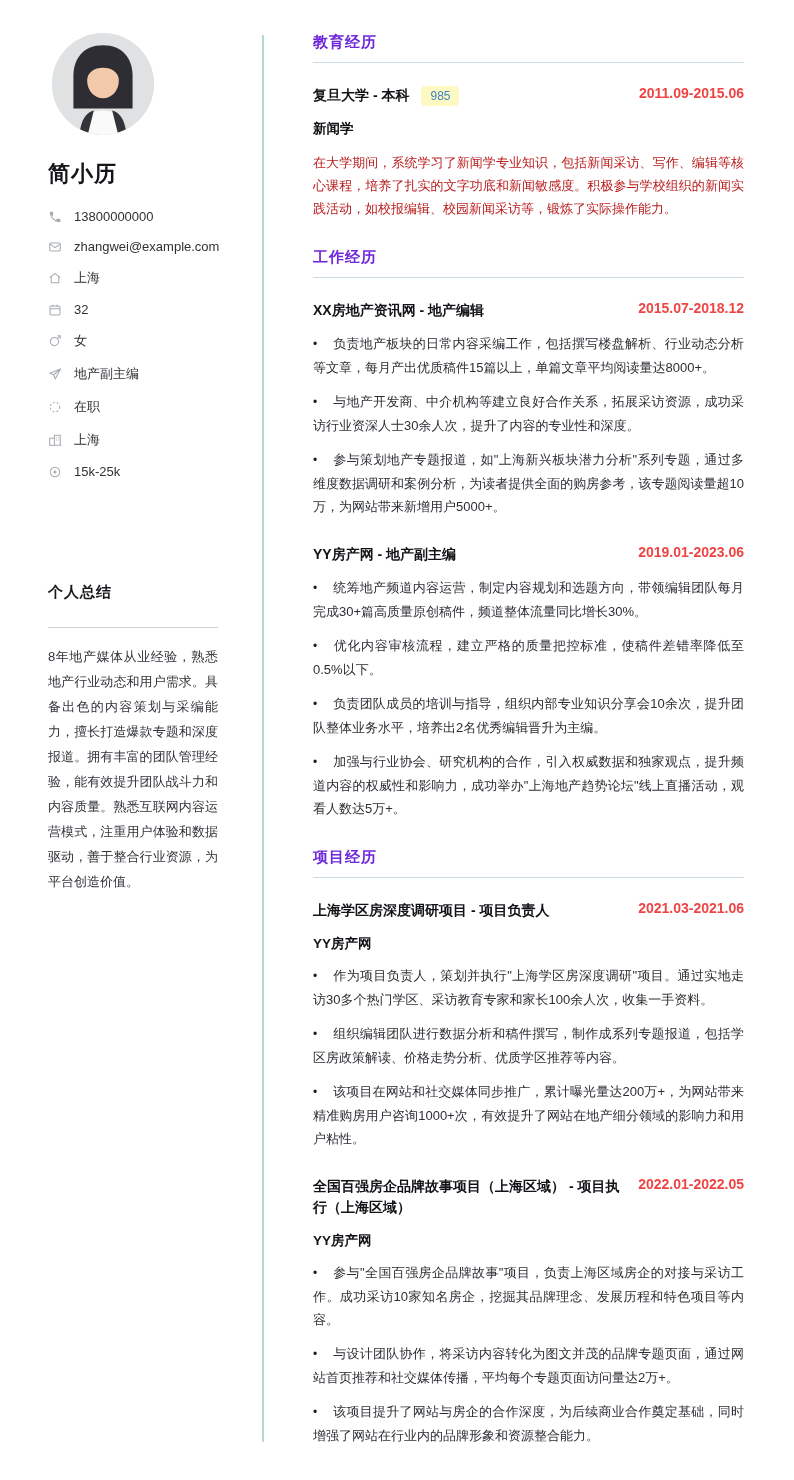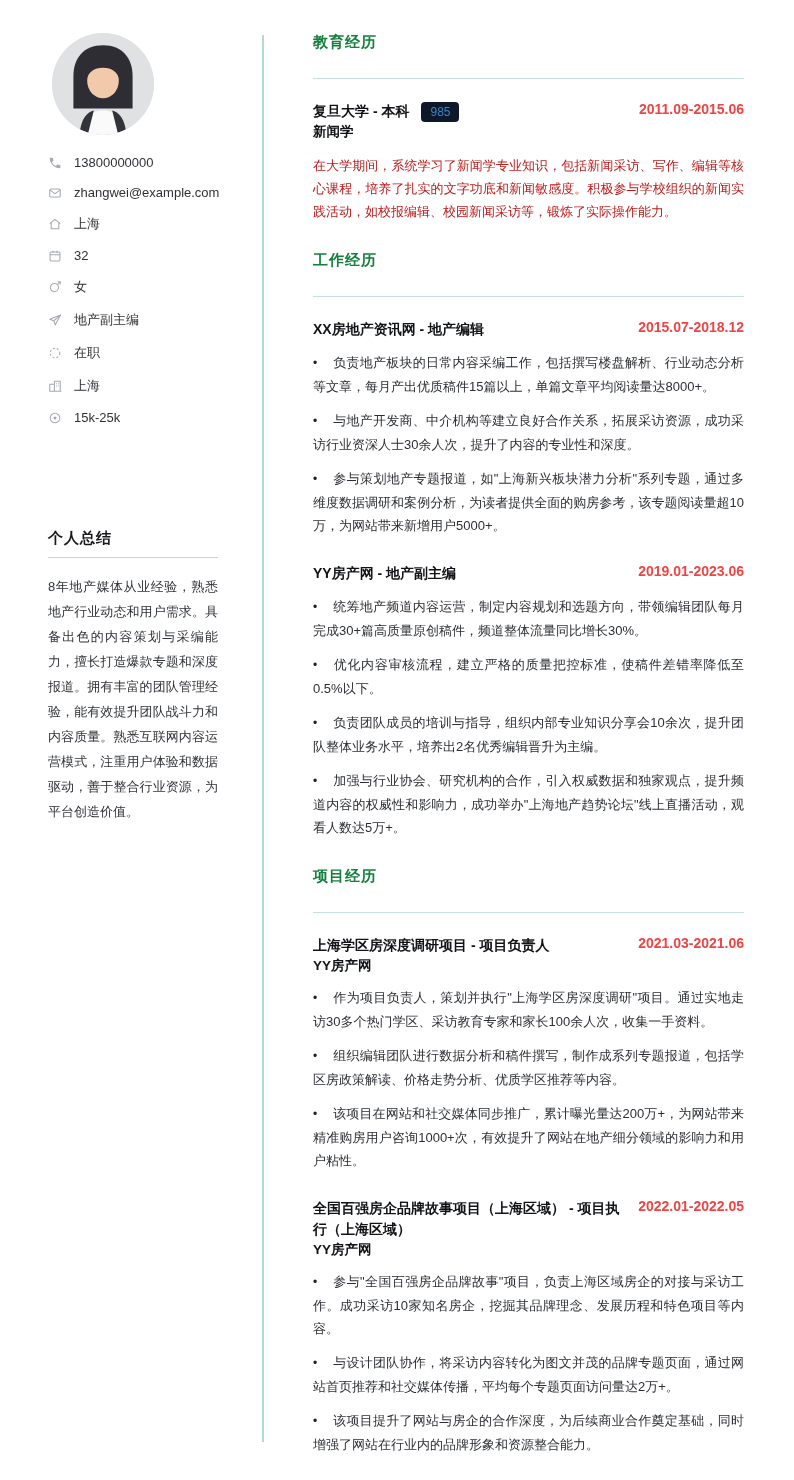"教育经历" .section-title { color: #15803d -> #6d28d9; padding-bottom: 26px -> 10px }
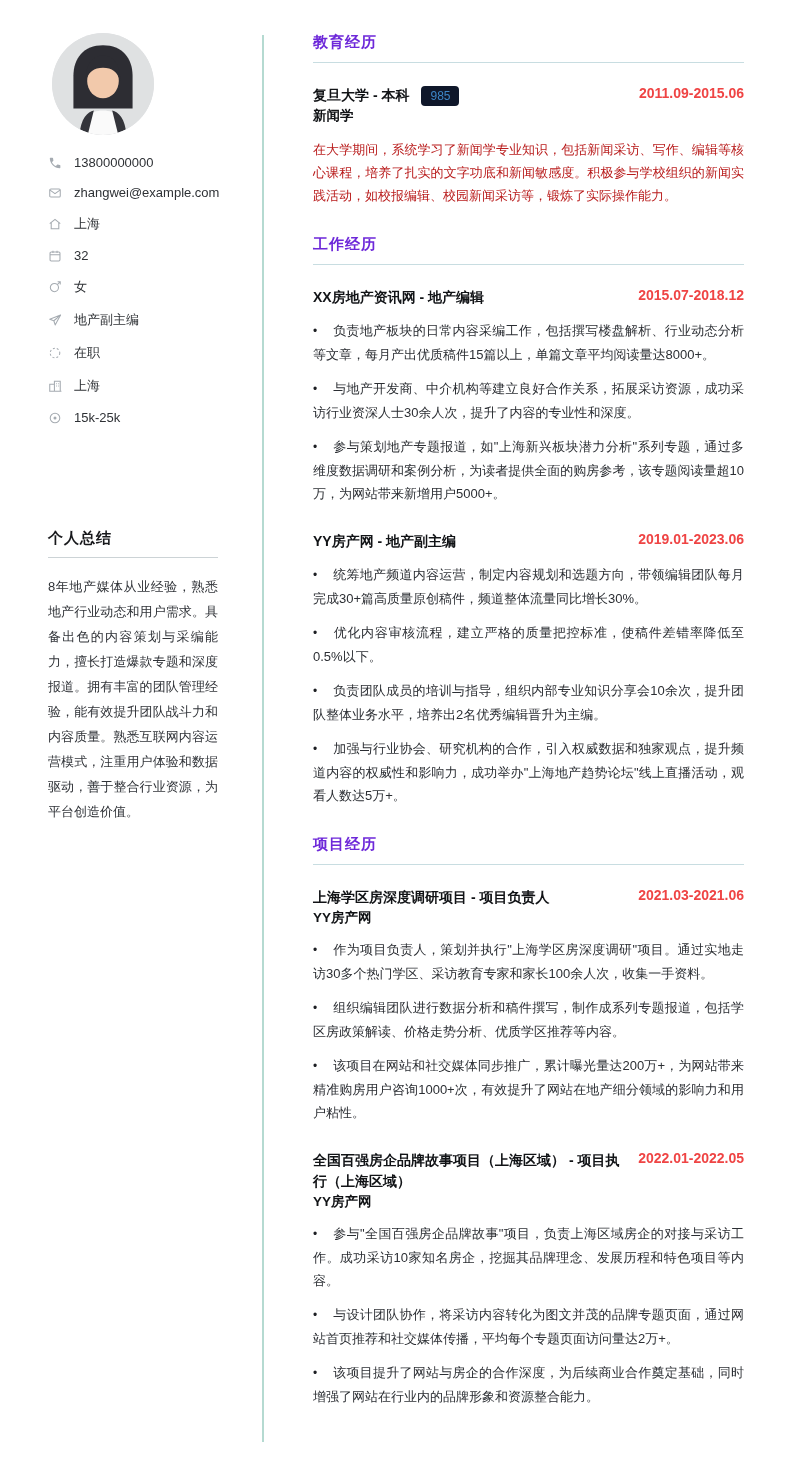"985" .badge { background: #0f172a -> #fef9c3 }
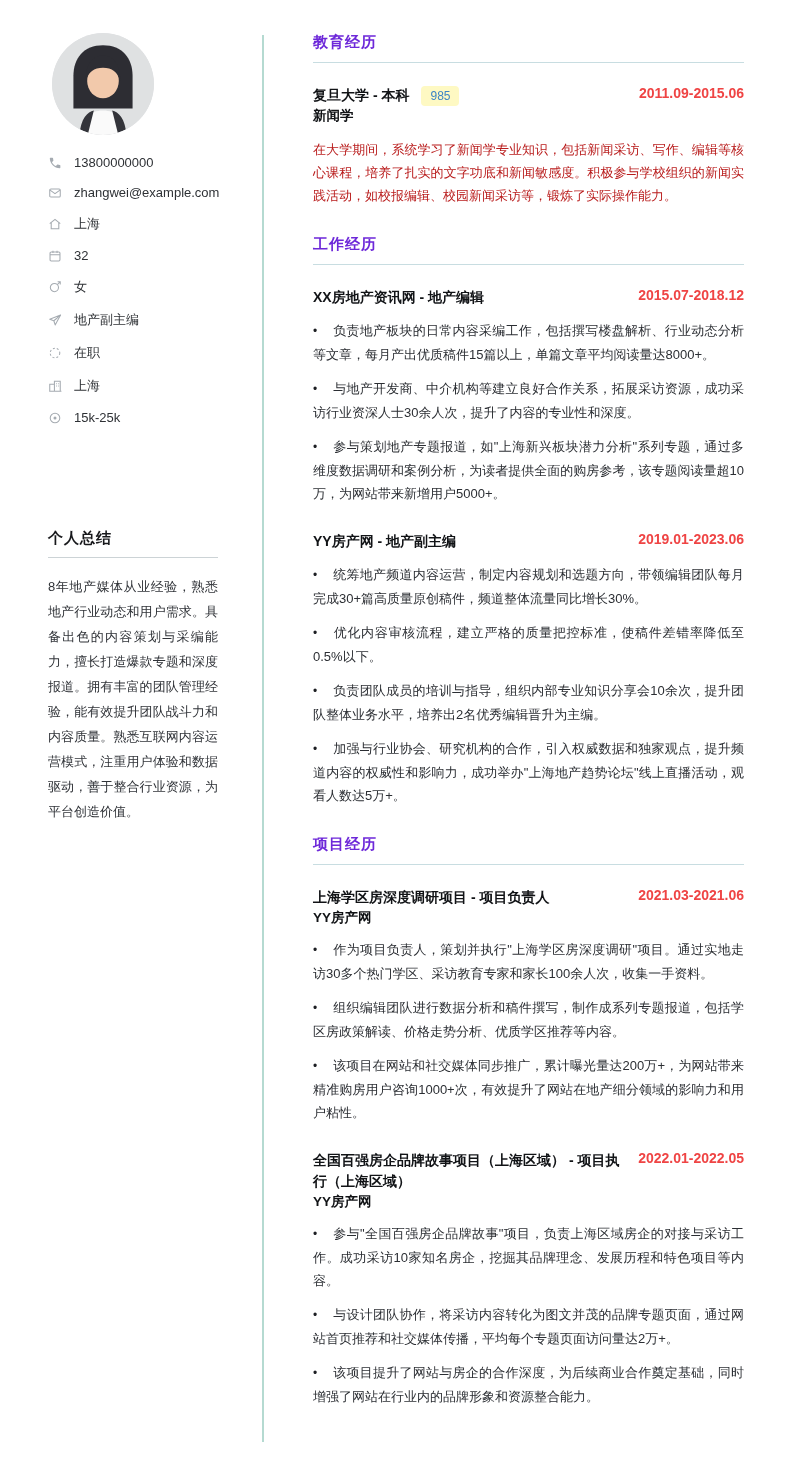"新闻学" .entry-sub { margin-top: 1px -> 14px }
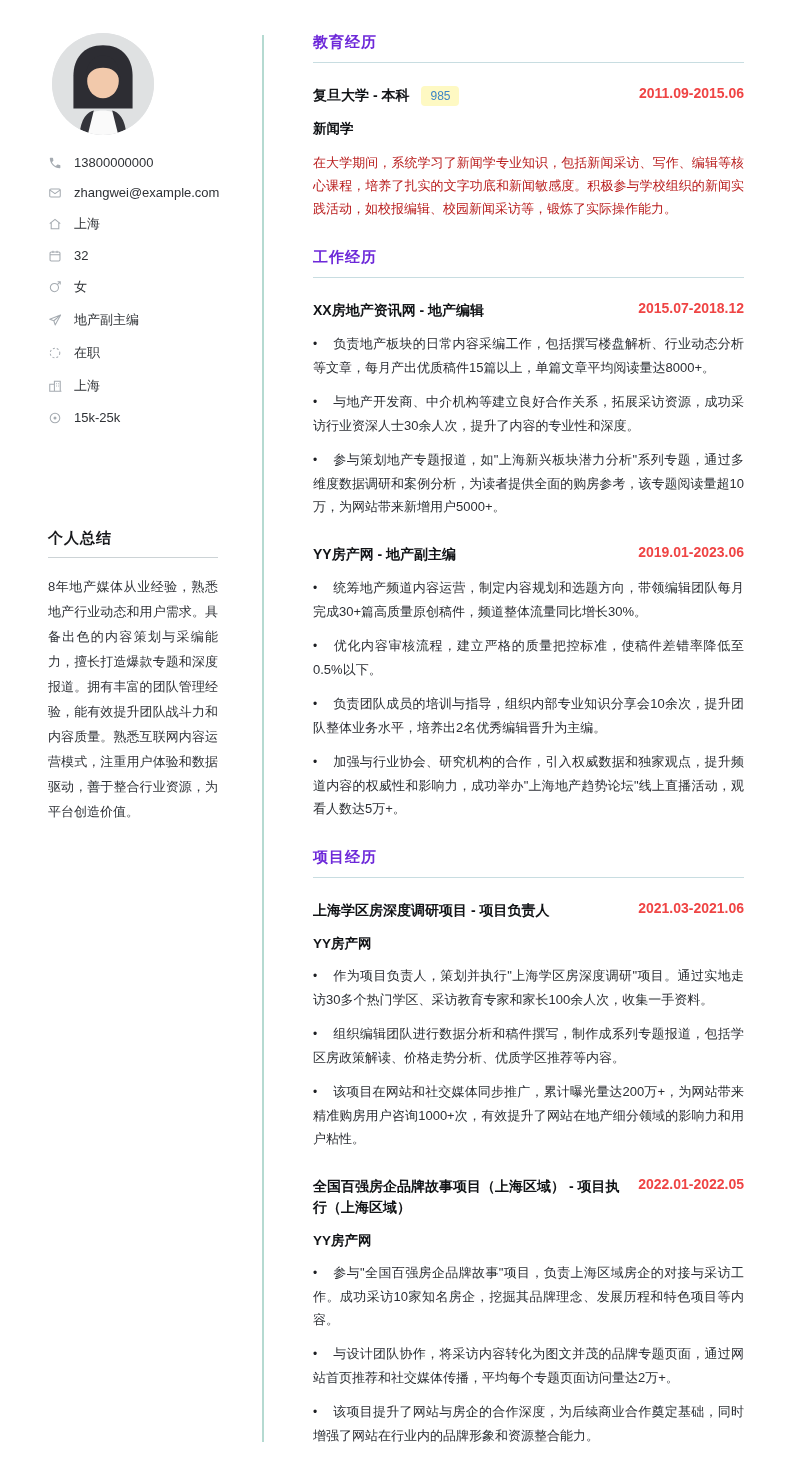"简小历" div.person-name { html: none -> <div>简小历</div> }
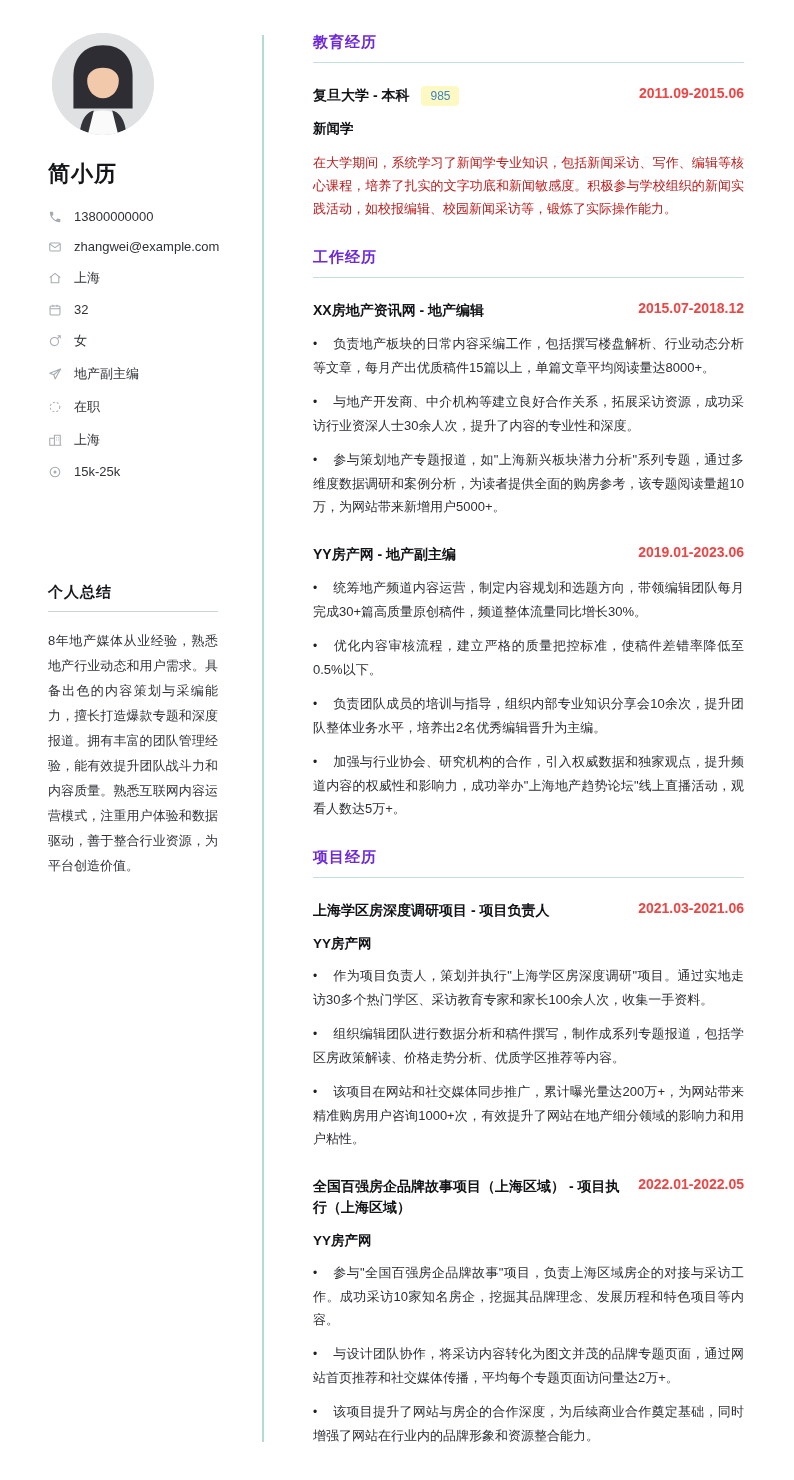"个人总结" .summary-title { padding-bottom: 9px -> 25px }
